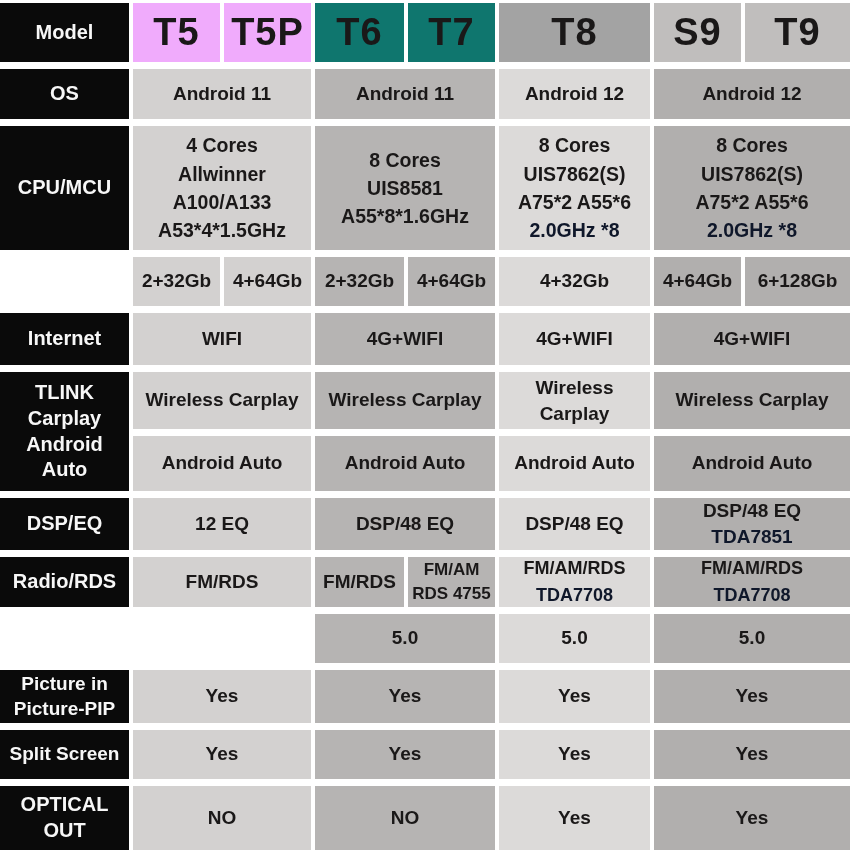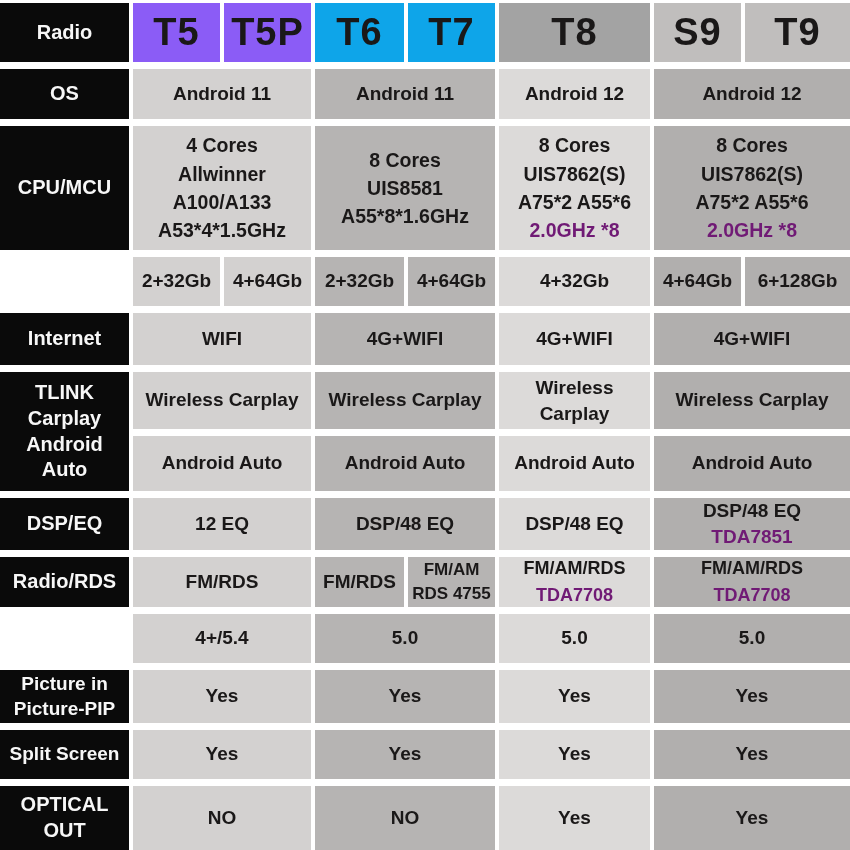"Radio" div.cell { text: Radio -> Model }
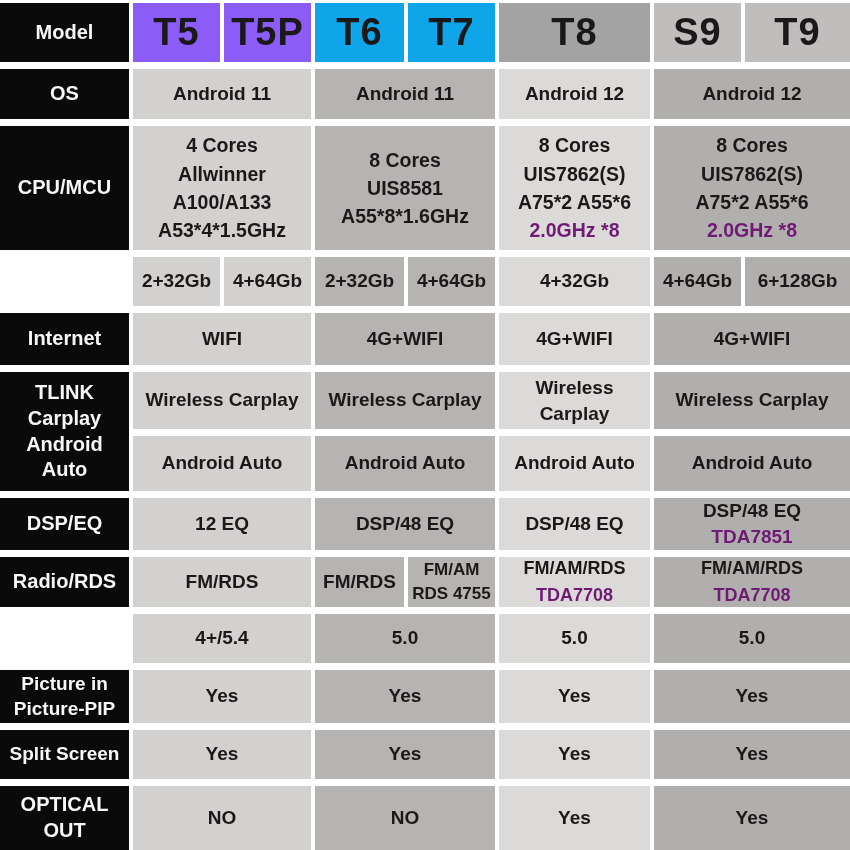"T5" .hA { background: #8b5cf6 -> #f0abfc }
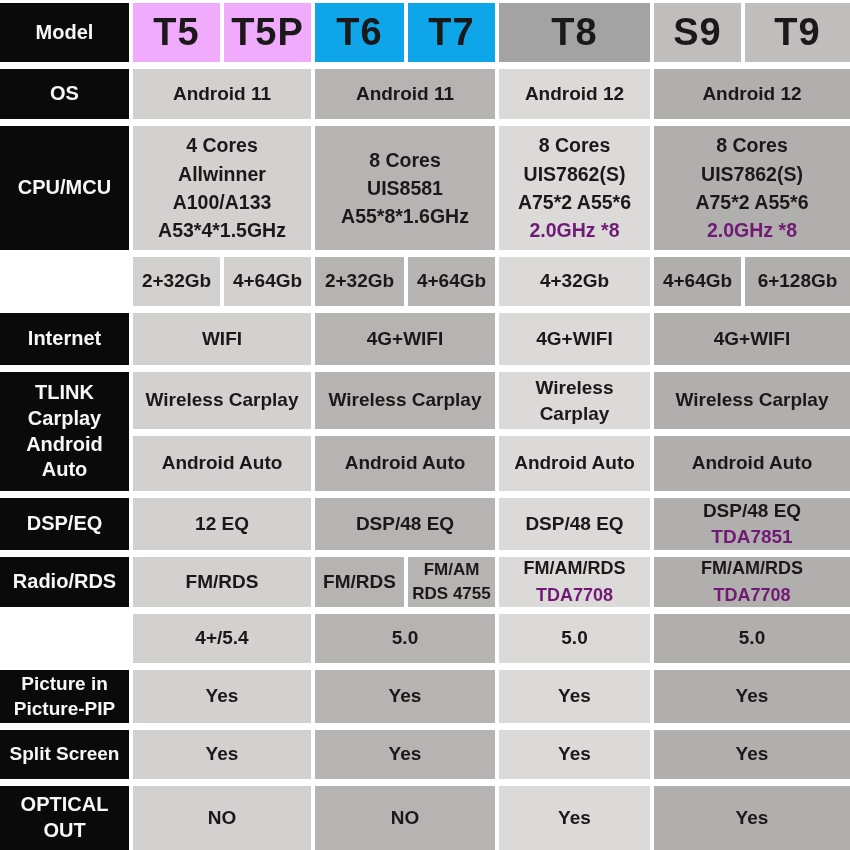"T6" .hB { background: #0ea5e9 -> #0f766e }
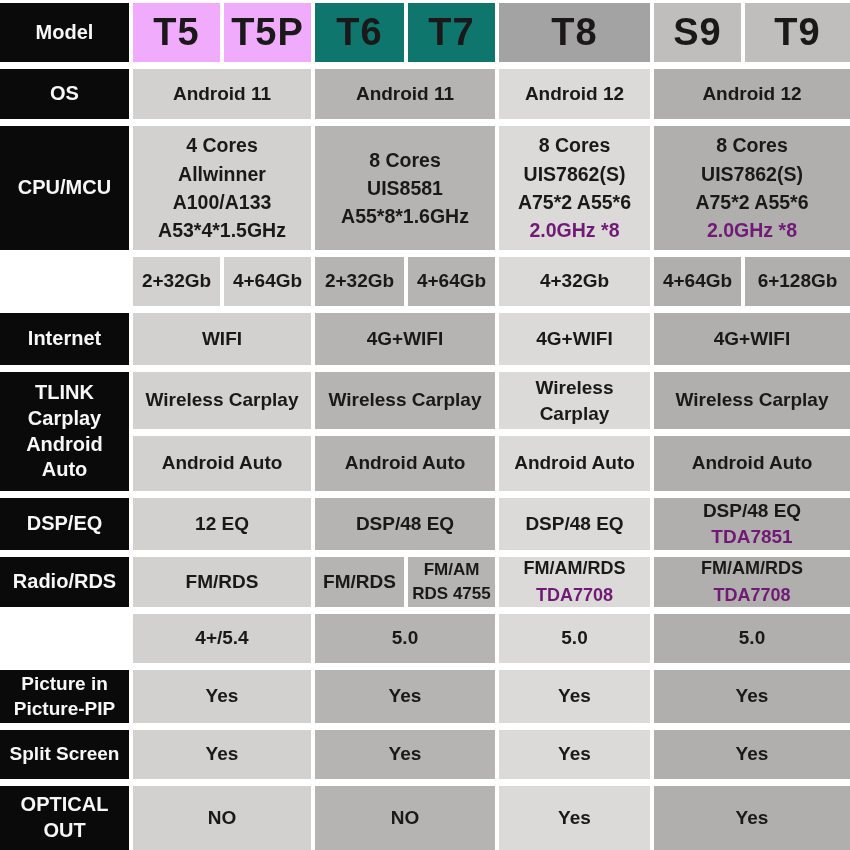"2.0GHz *8" .red { color: #701a75 -> #0f172a }
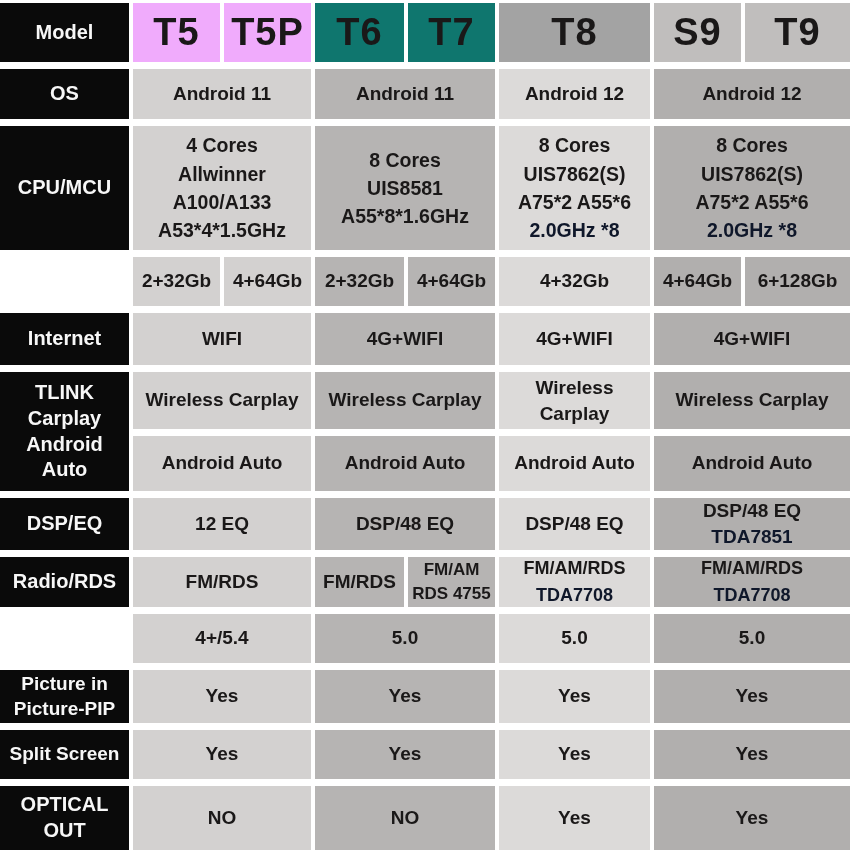"4+/5.4" div.cell { html: <div>4+/5.4</div> -> none }
